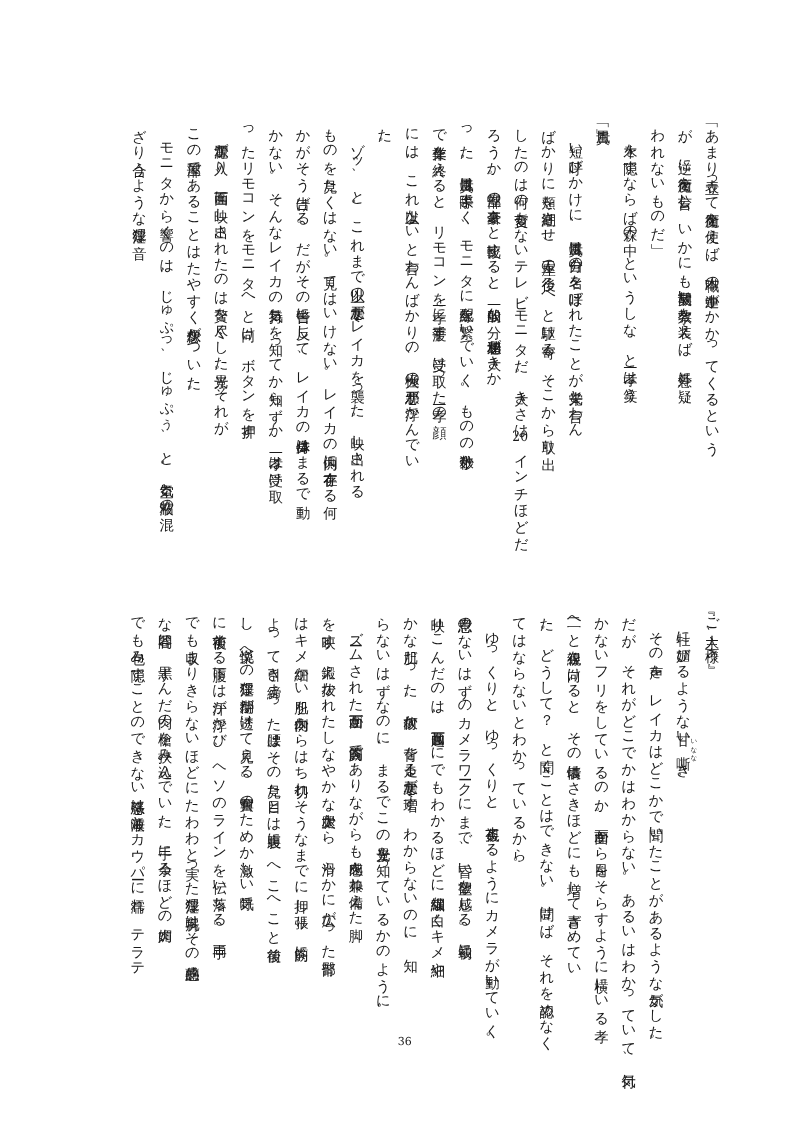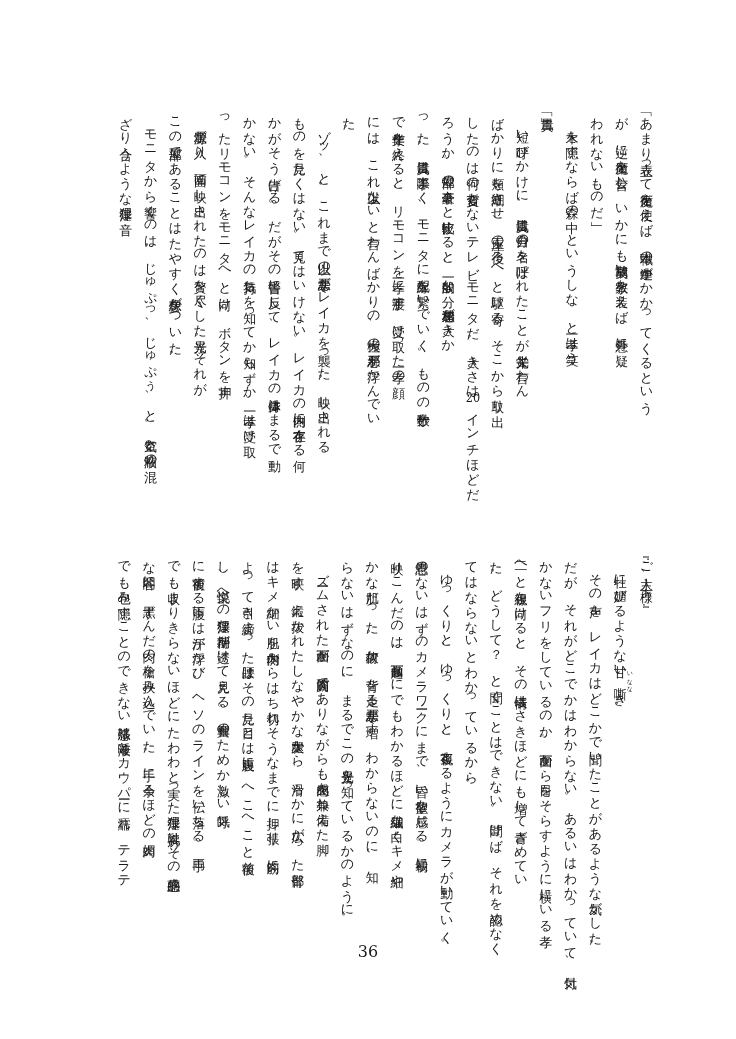"36" .page-number { font-size: 16px -> 10px }
